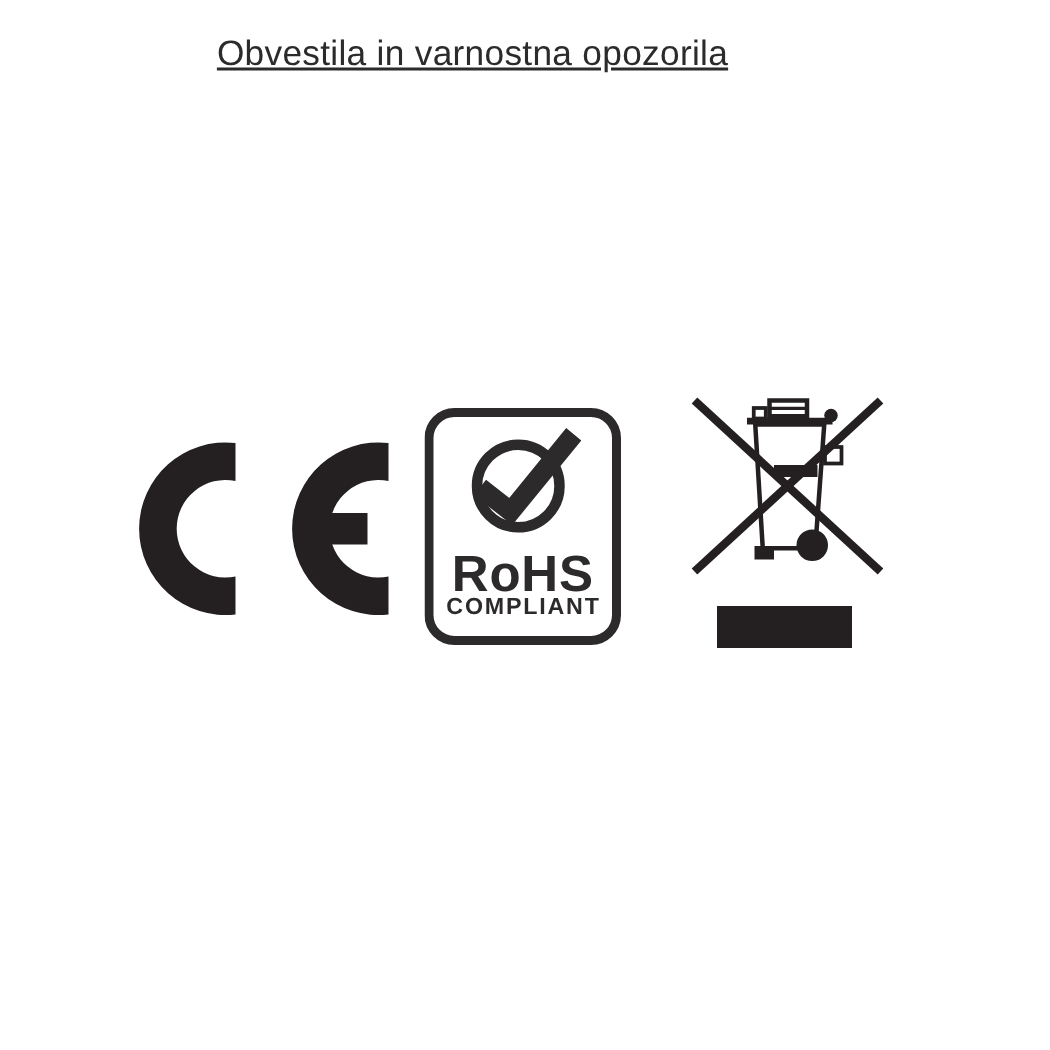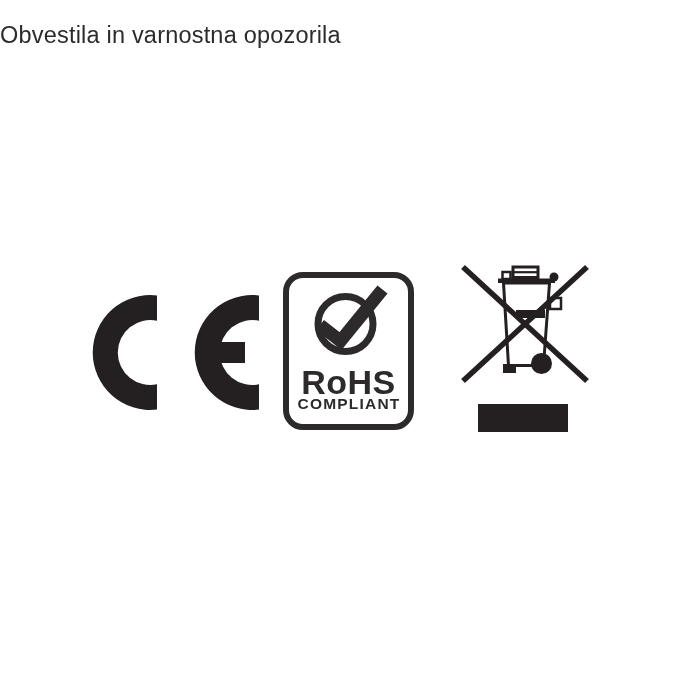"Obvestila in varnostna opozorila" h1.page-title { text-align: left -> center; text-decoration: none -> underline }
